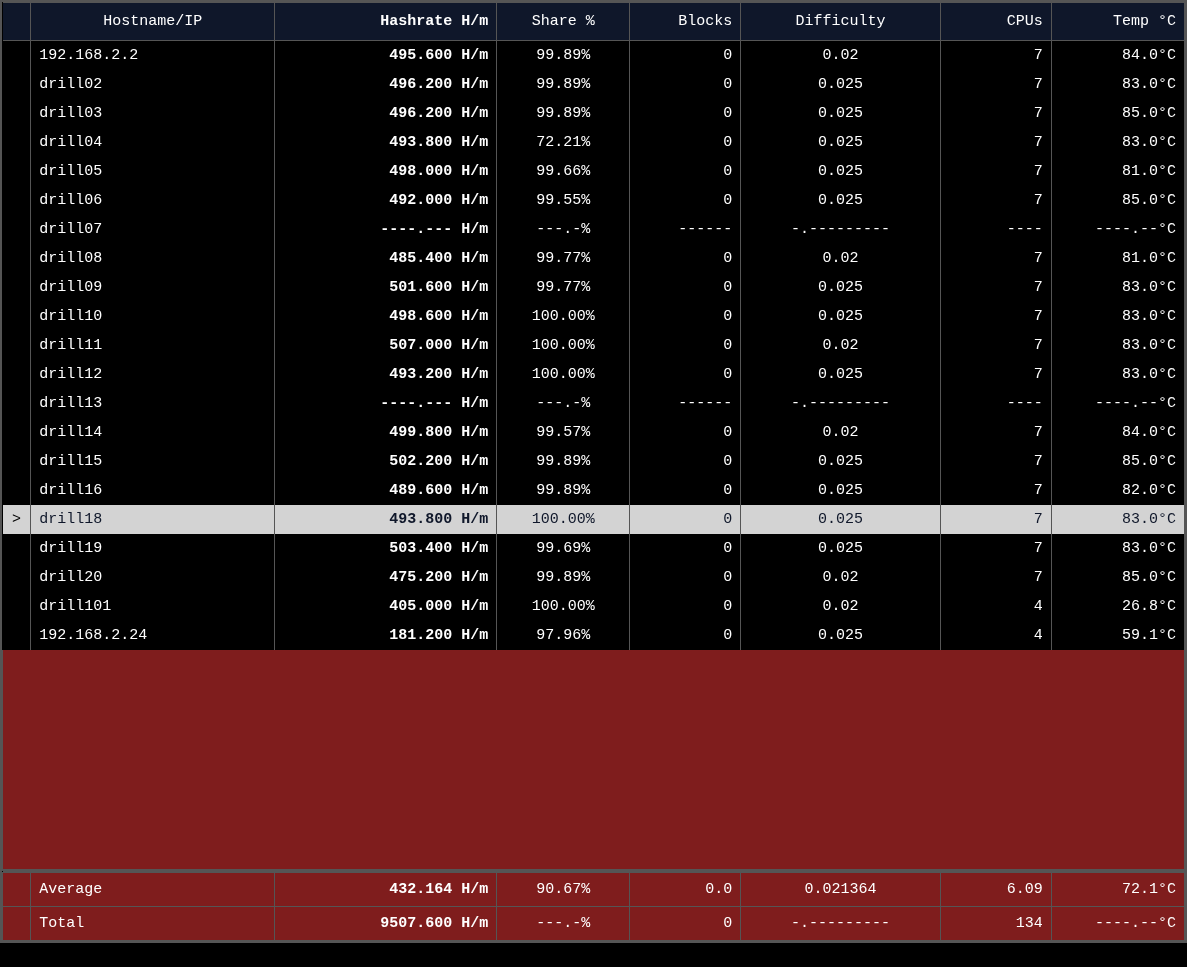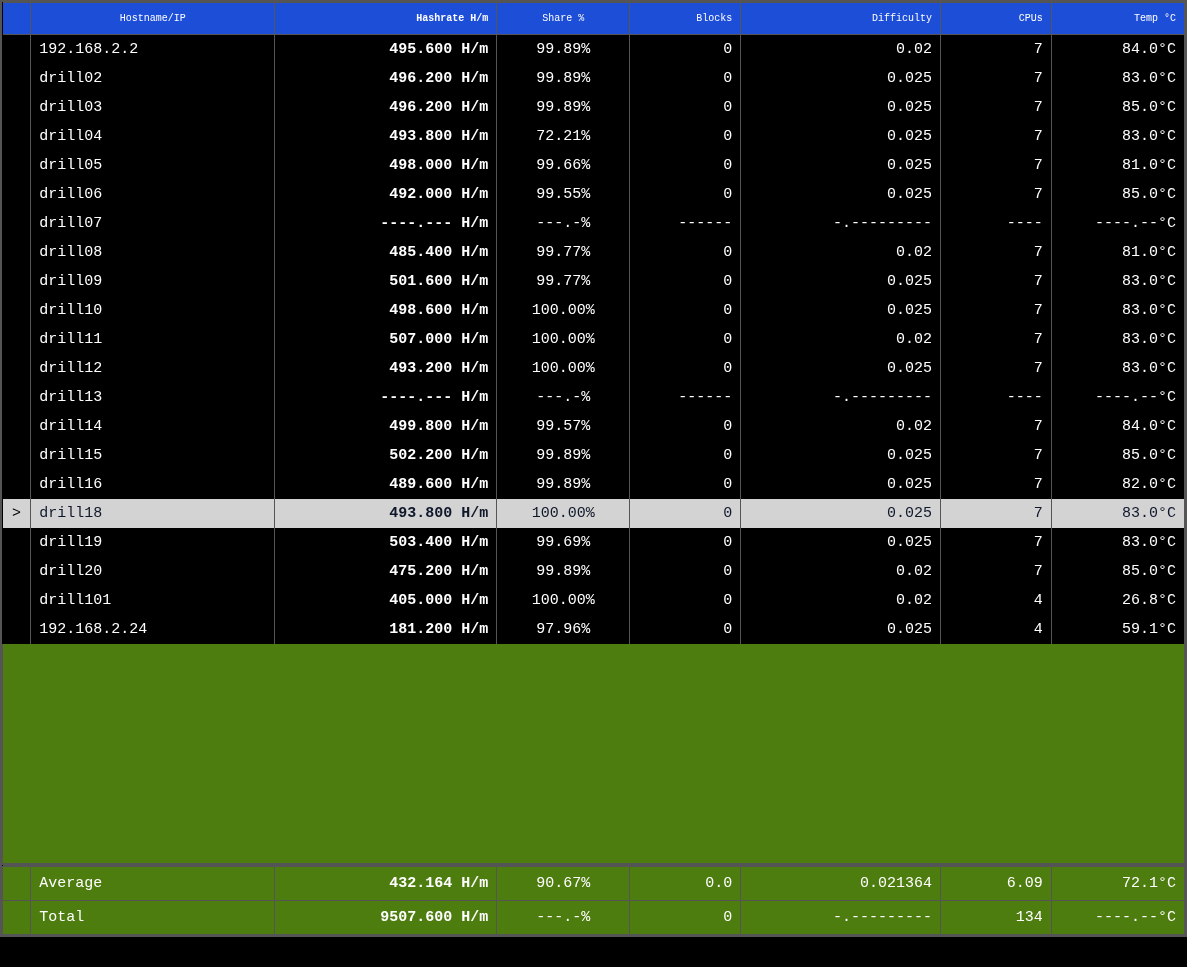"Hostname/IP" thead tr th { background: #1d4ed8 -> #0f172a; font-size: 10px -> 15px }
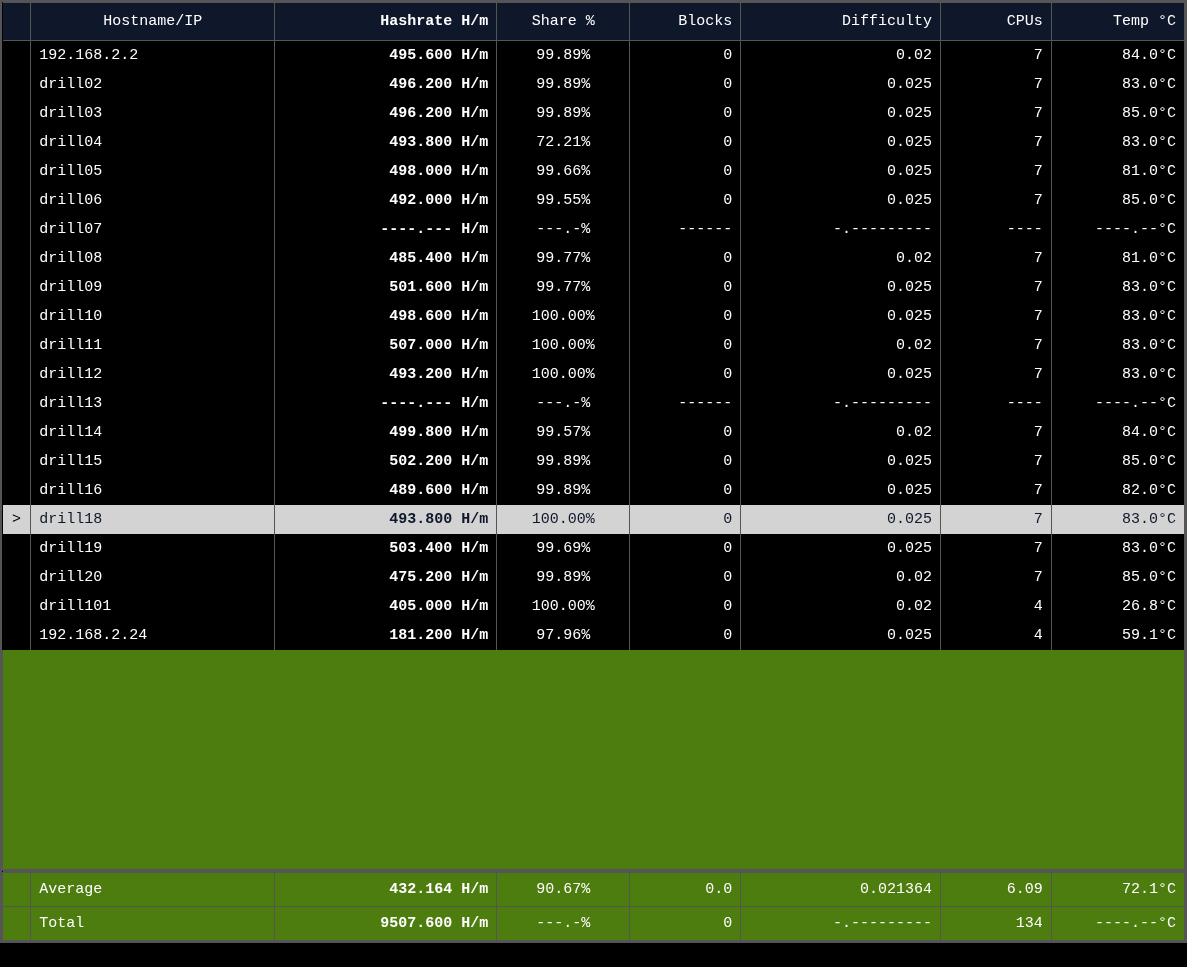"Difficulty" .col-difficulty { text-align: right -> center }
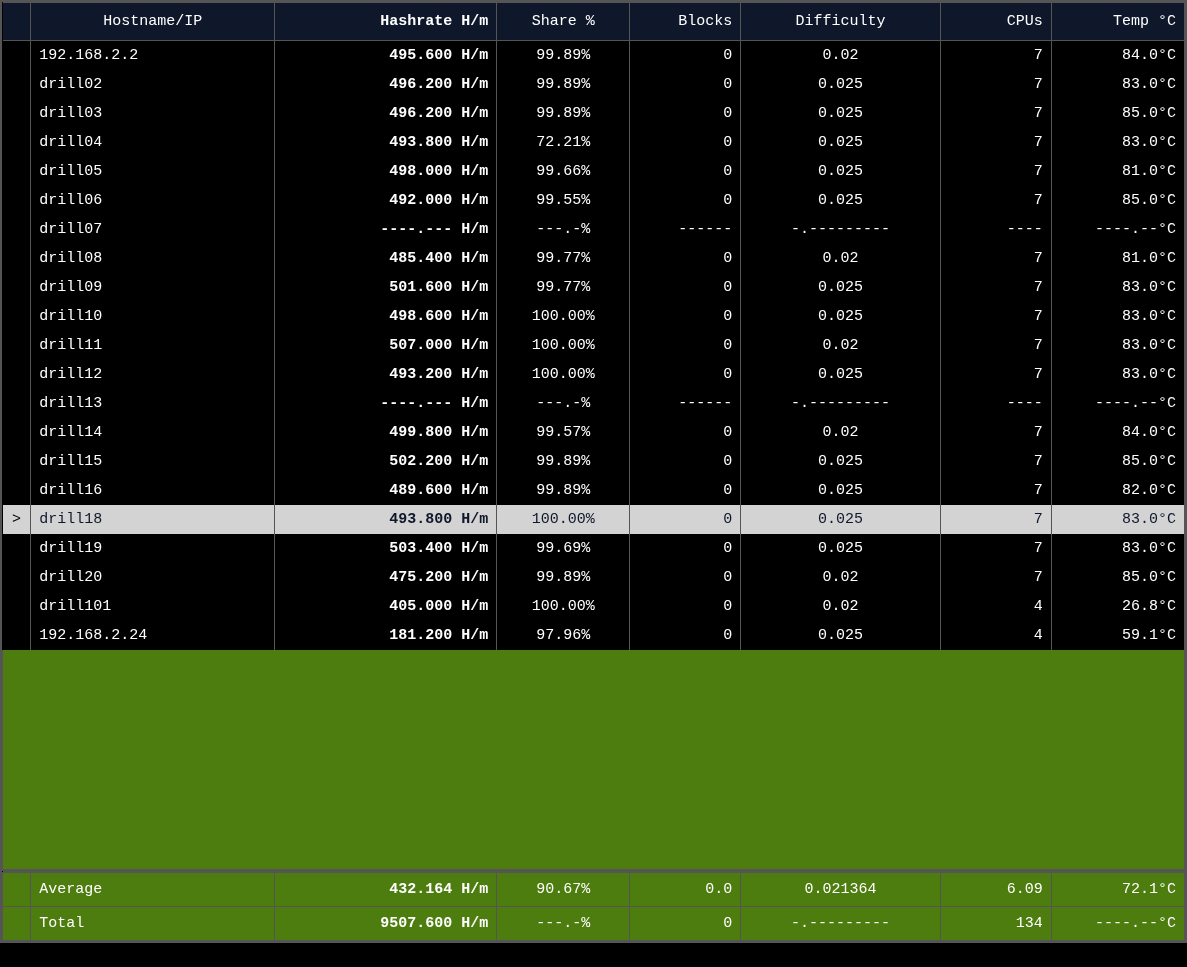"Average" tfoot tr td { background: #4d7c0f -> #7f1d1d }
